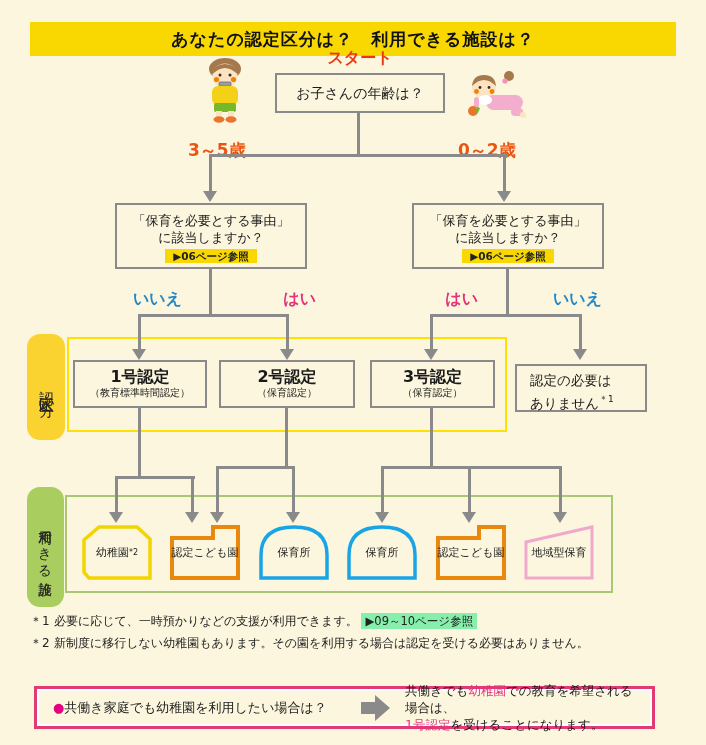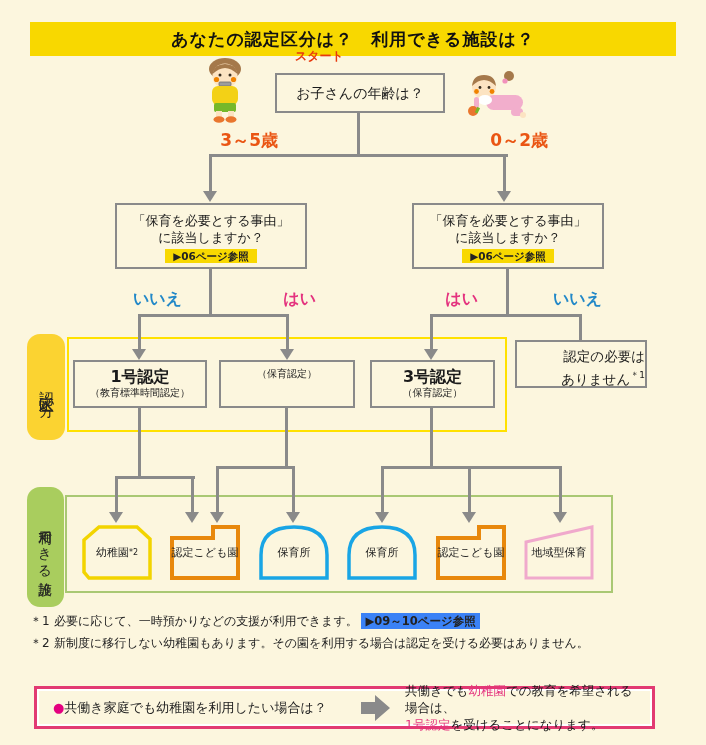"スタート" .start { font-size: 12px -> 16px; text-align: none -> center }
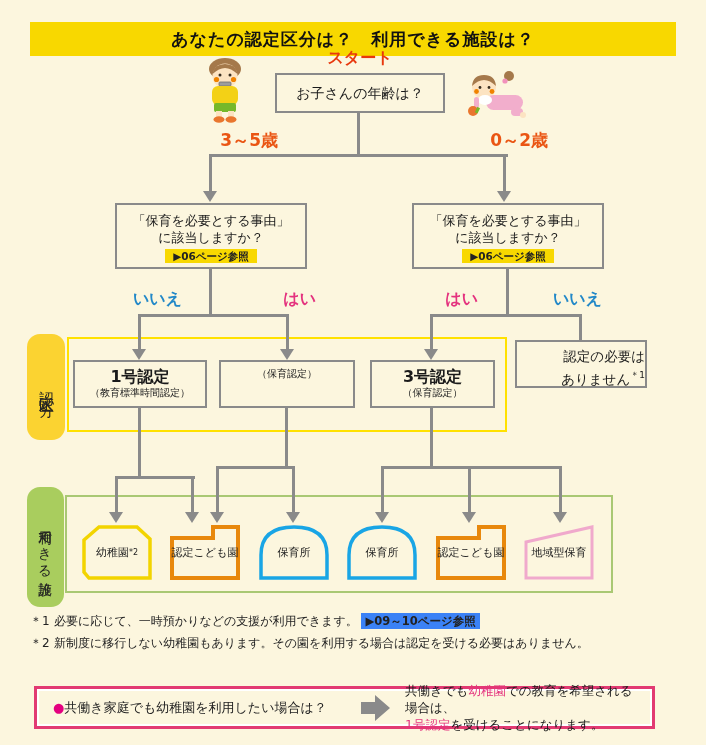"3～5歳" .agelbl { text-align: right -> left; top: 129px -> 139px }
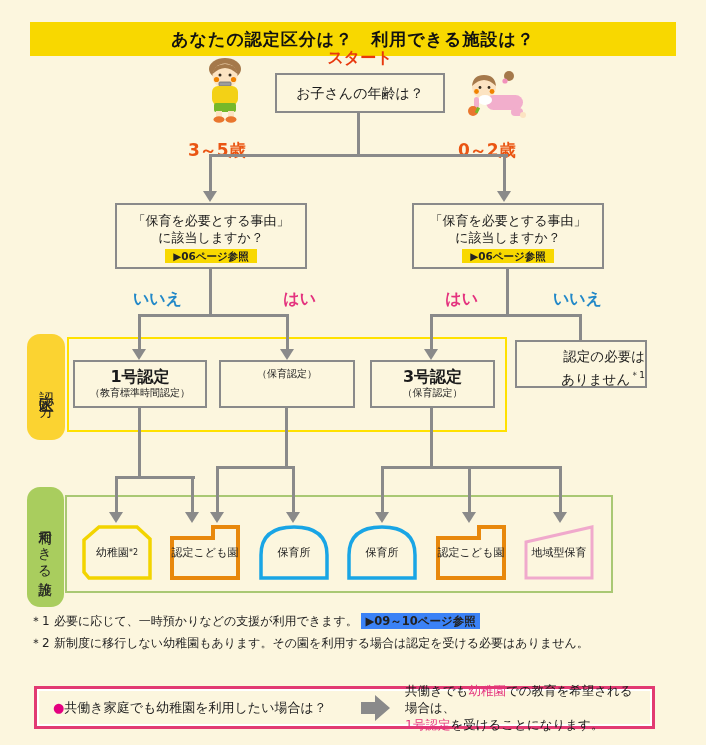"2号認定" div.t { html: none -> <div>2号認定</div> }
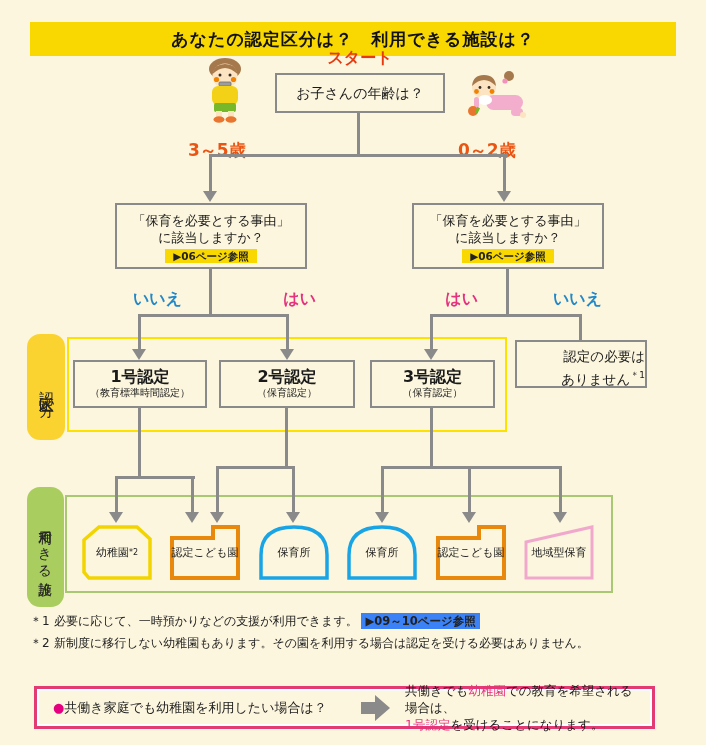"認定の必要は" .nocert { text-align: right -> left; top: 340px -> 364px }
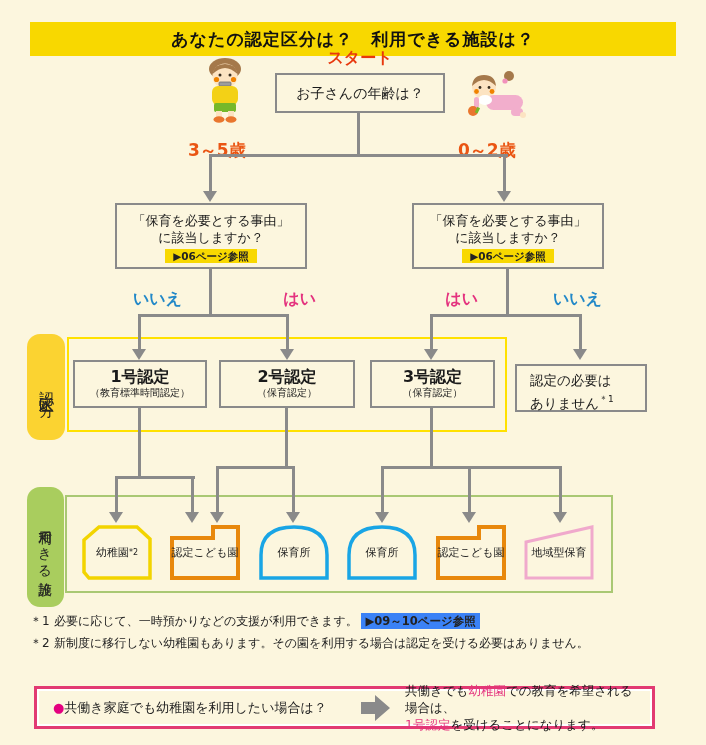"▶09～10ページ参照" .hl { background: #3b82f6 -> #86efac; font-weight: bold -> normal }
